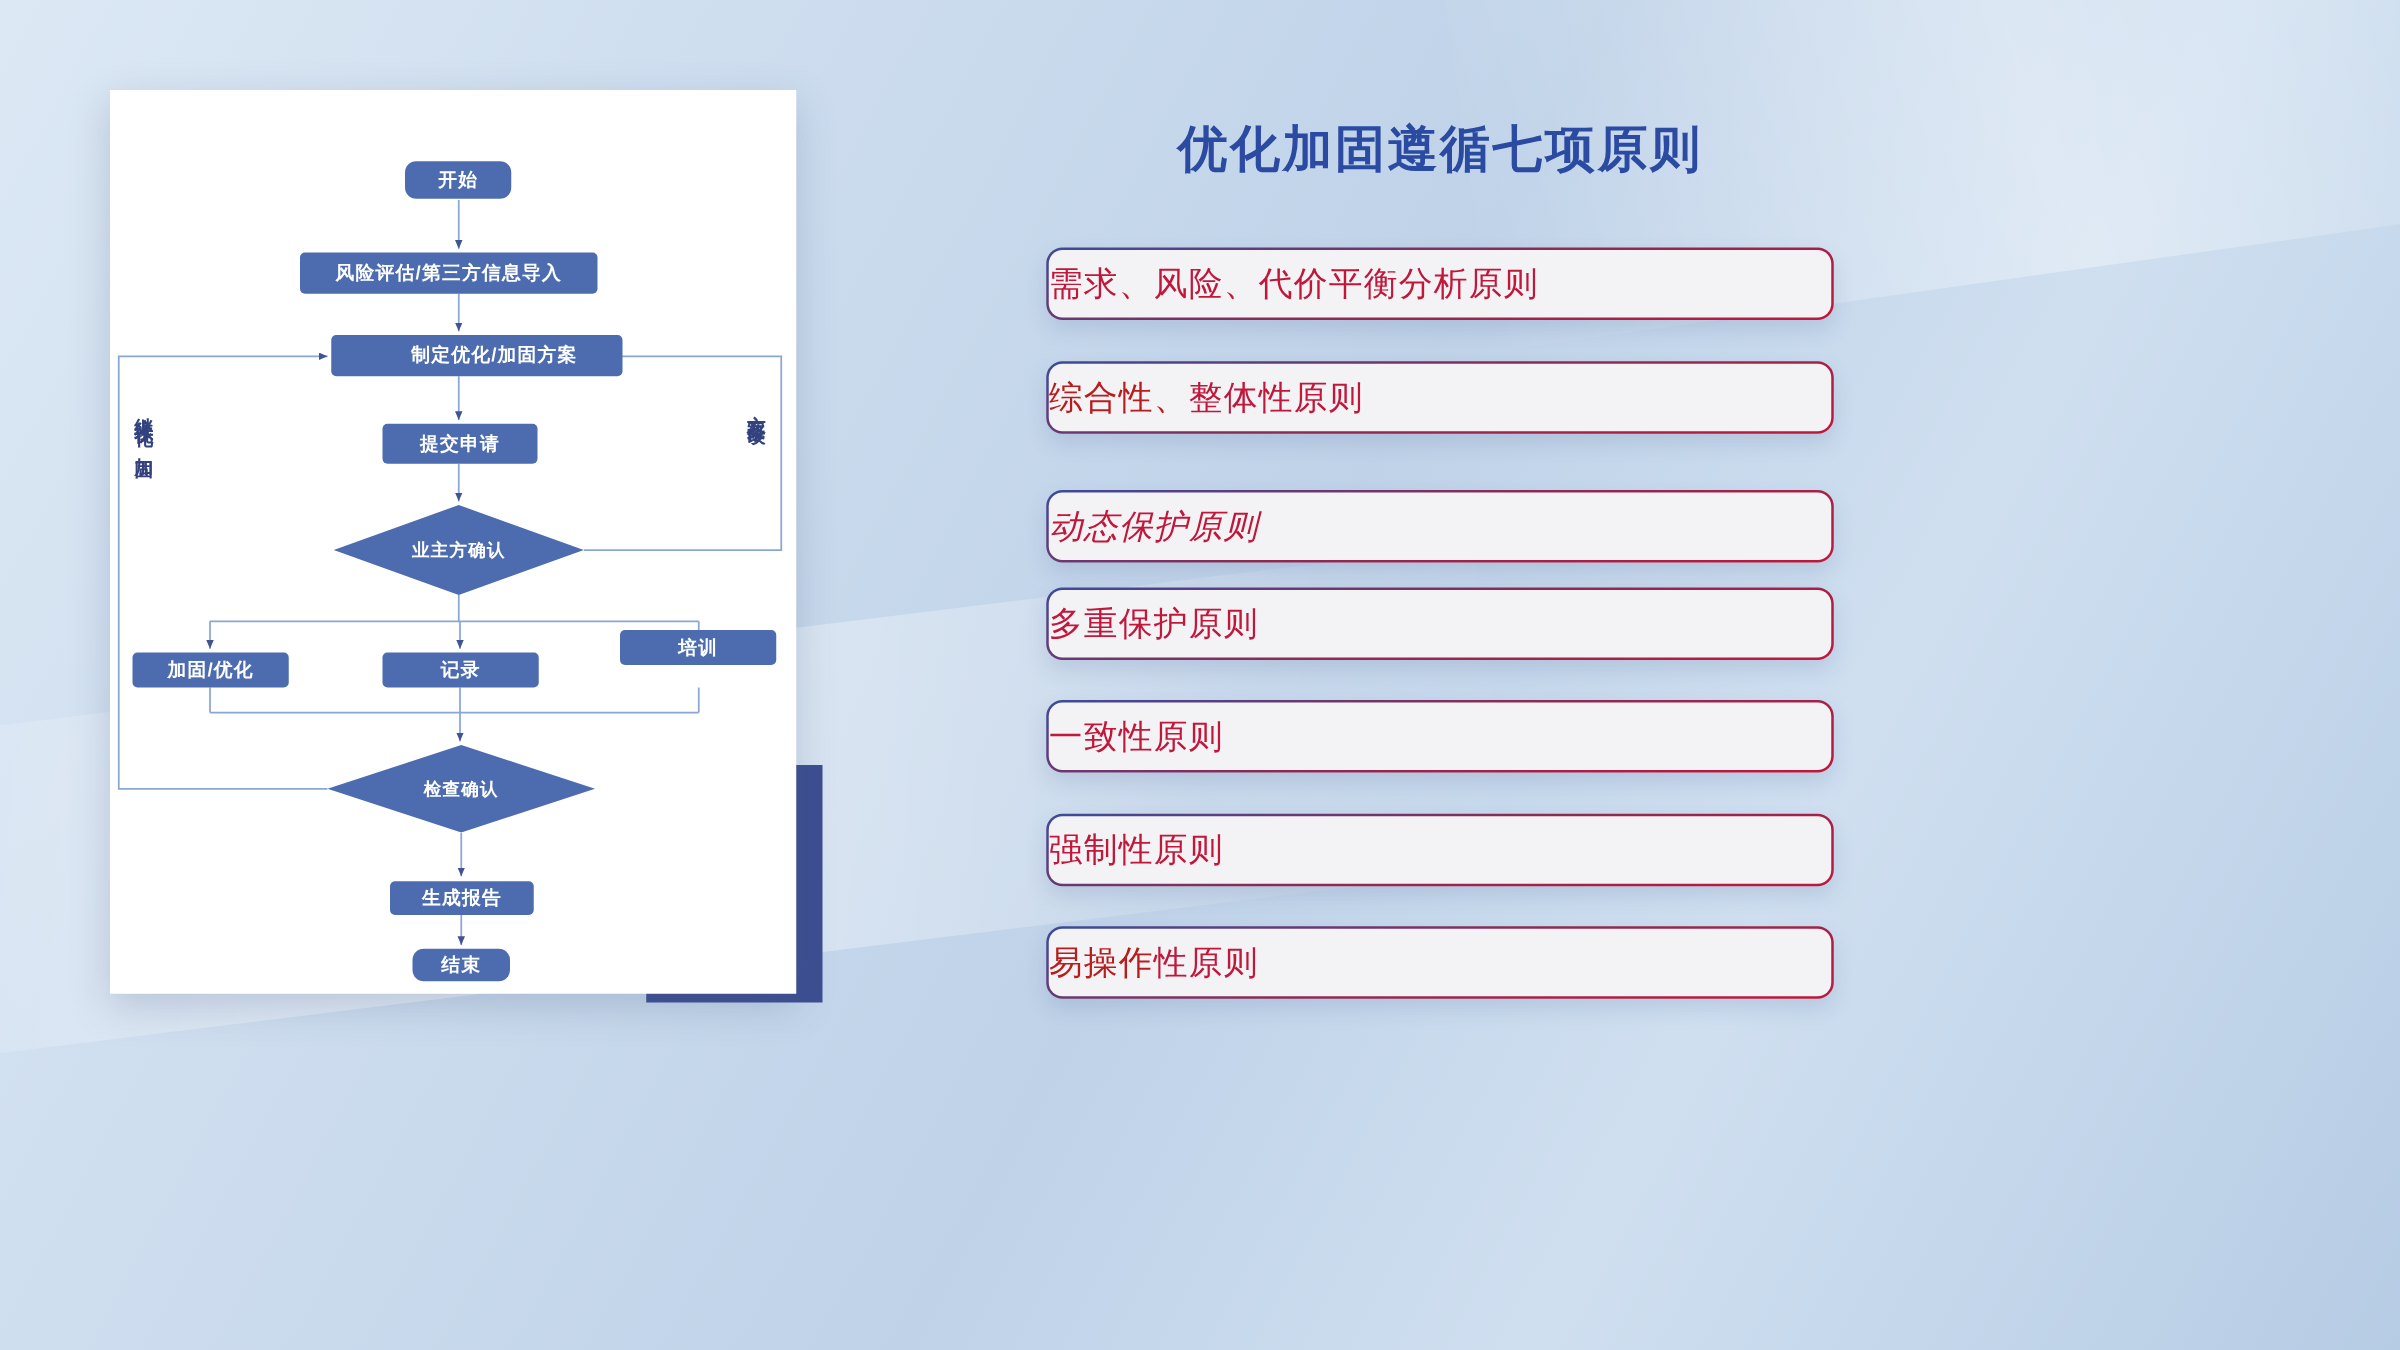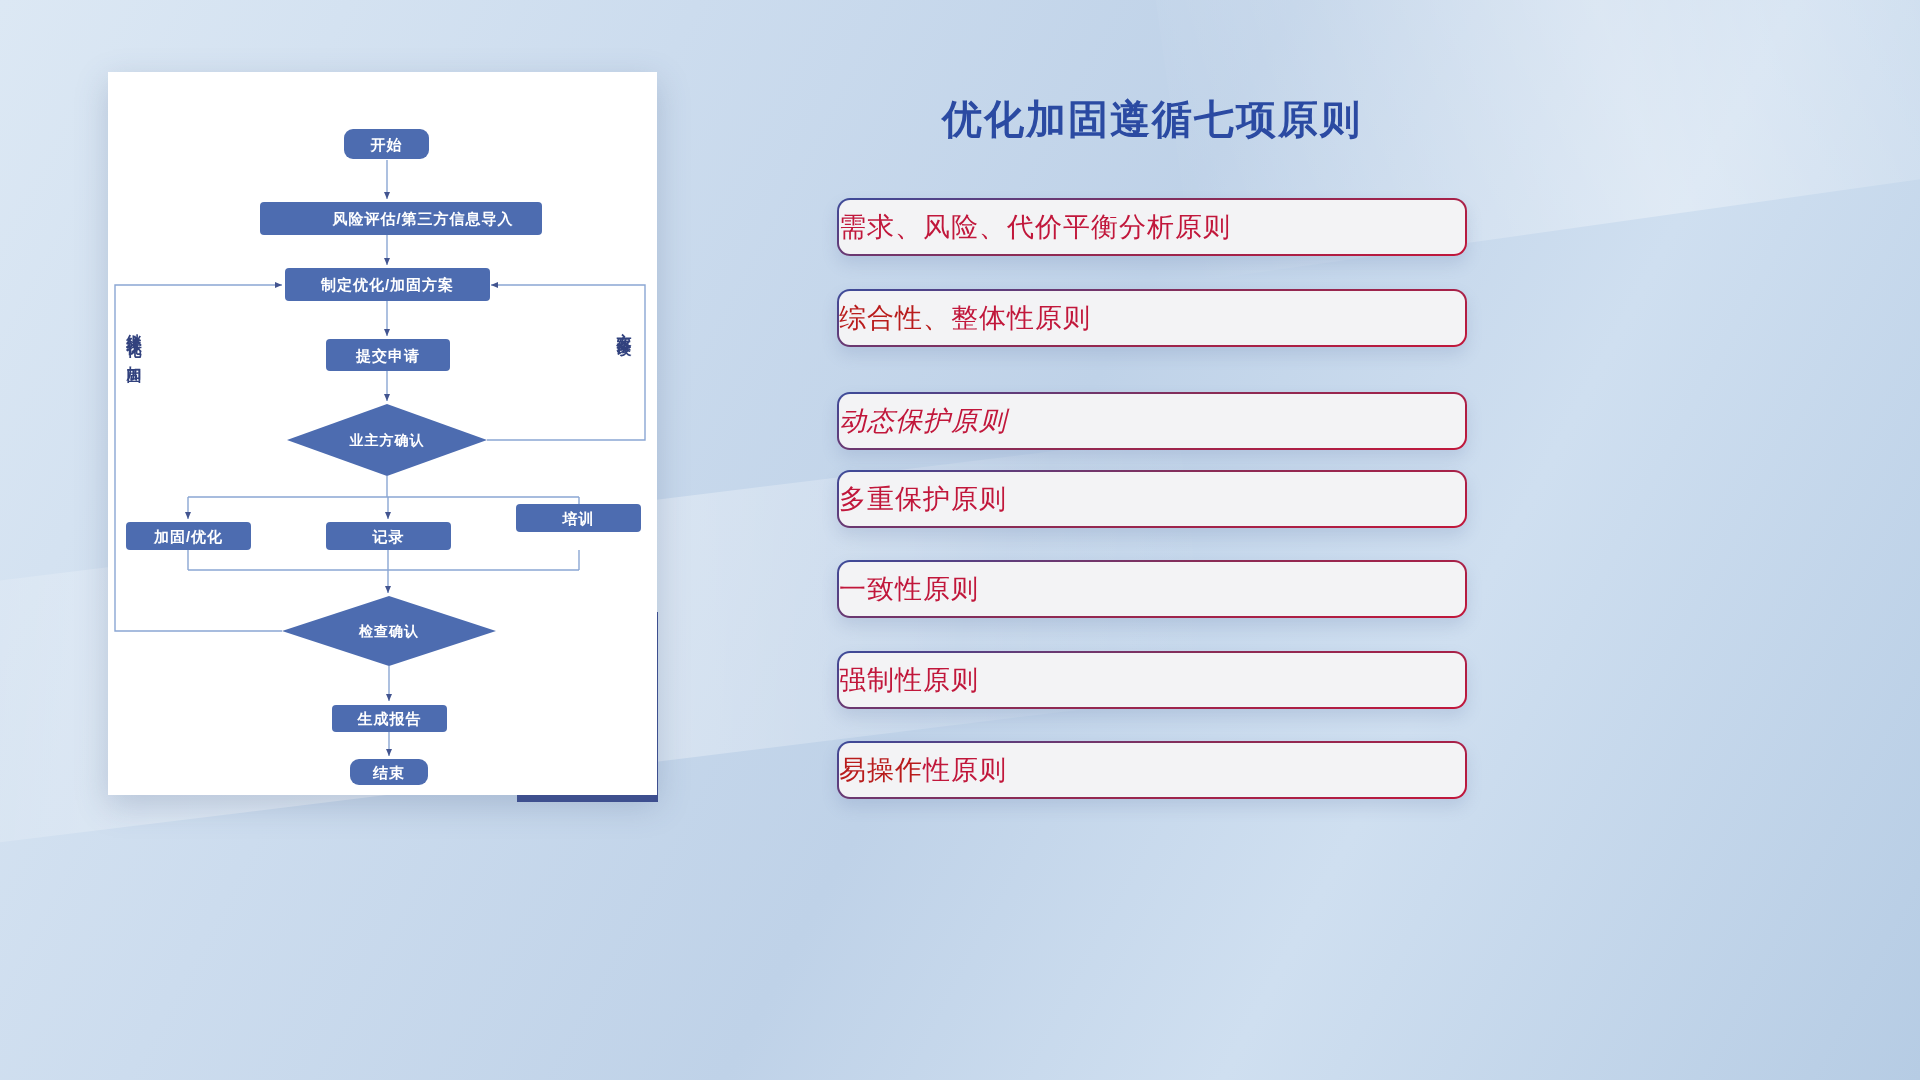"开始" .card { margin-left: 20px -> none }
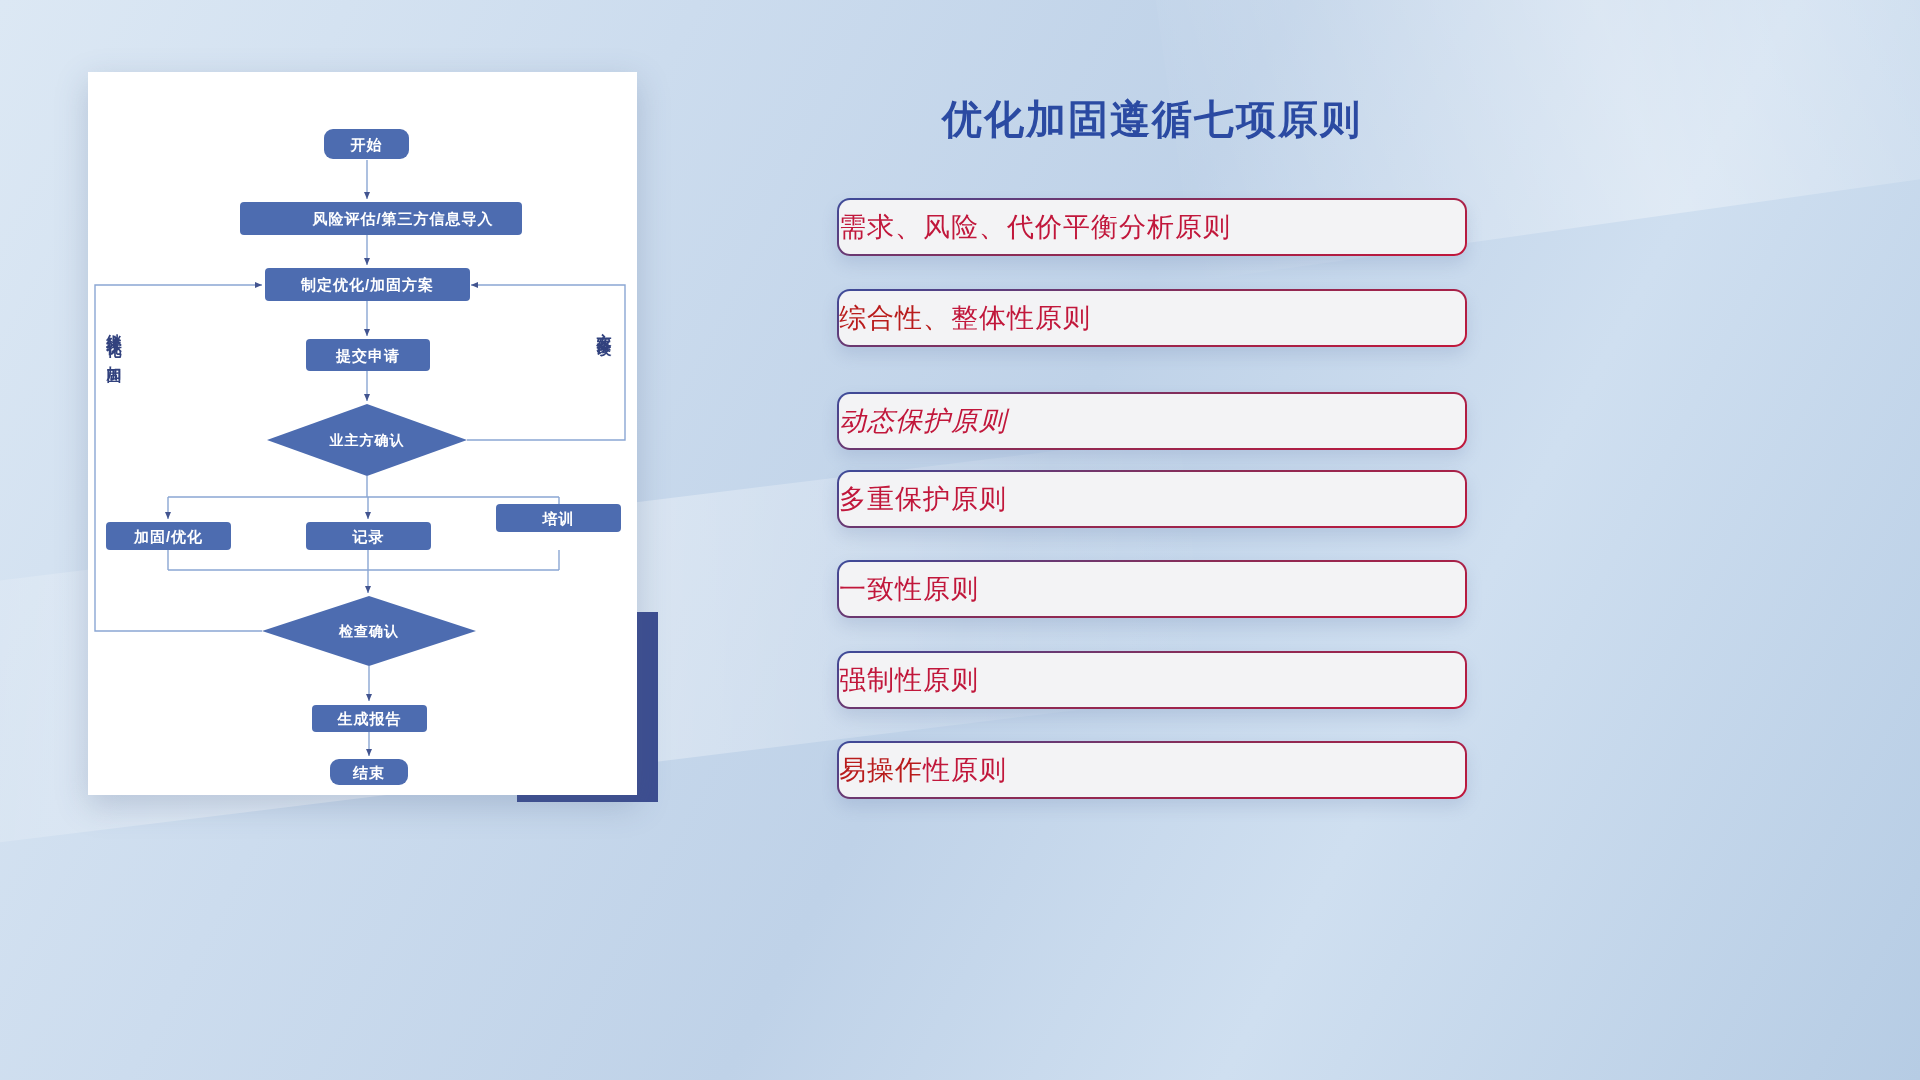"风险评估/第三方信息导入" div.node { padding-left: 44px -> none }
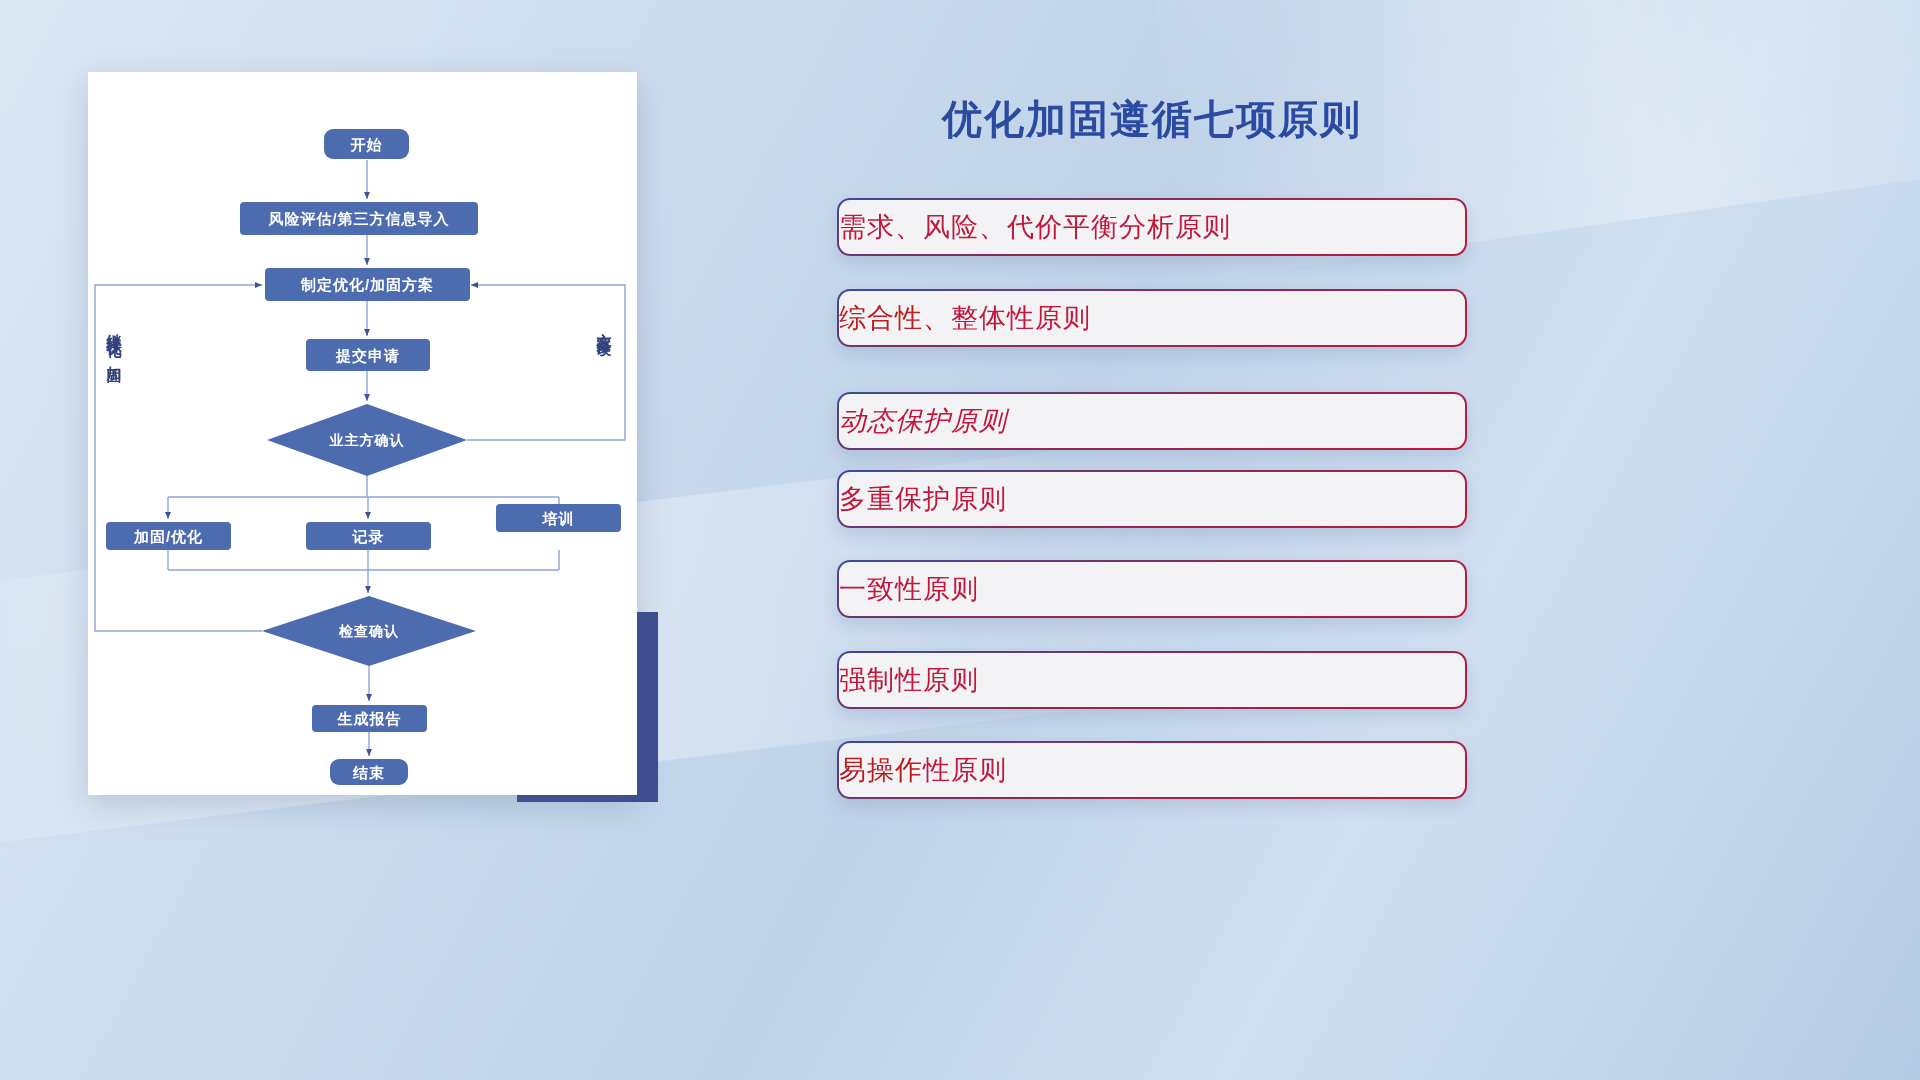"制定优化/加固方案" div.node { padding-left: none -> 28px }
